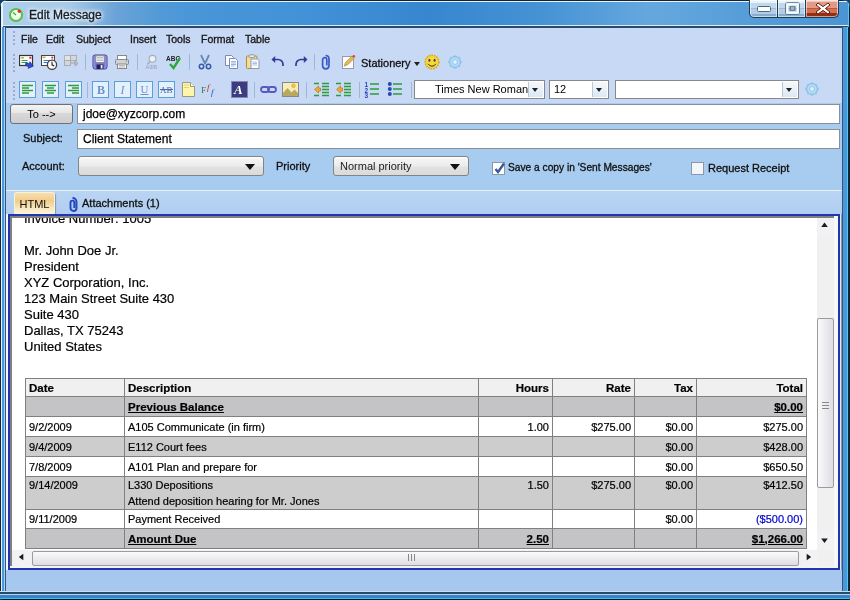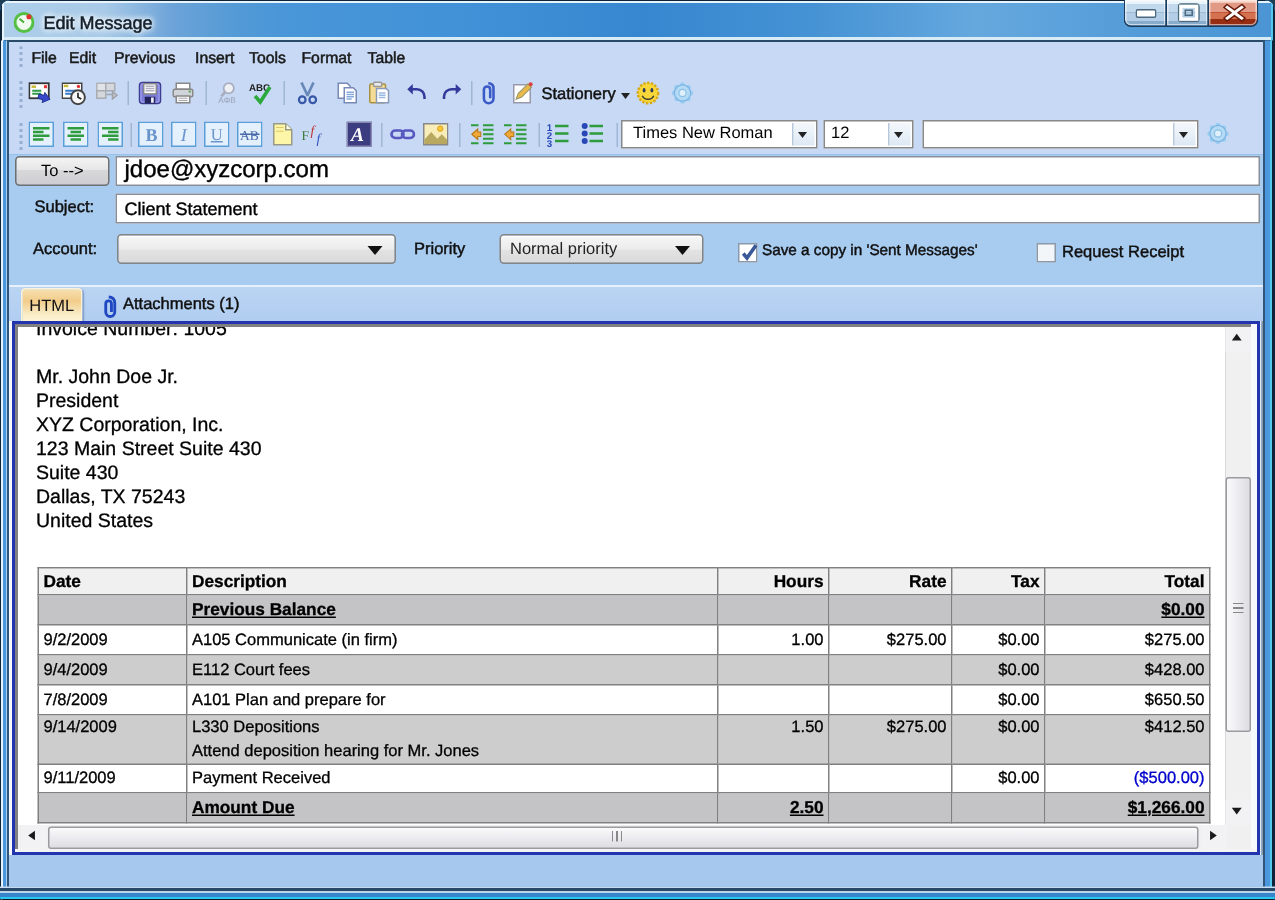"Previous" div.abs { text: Previous -> Subject }
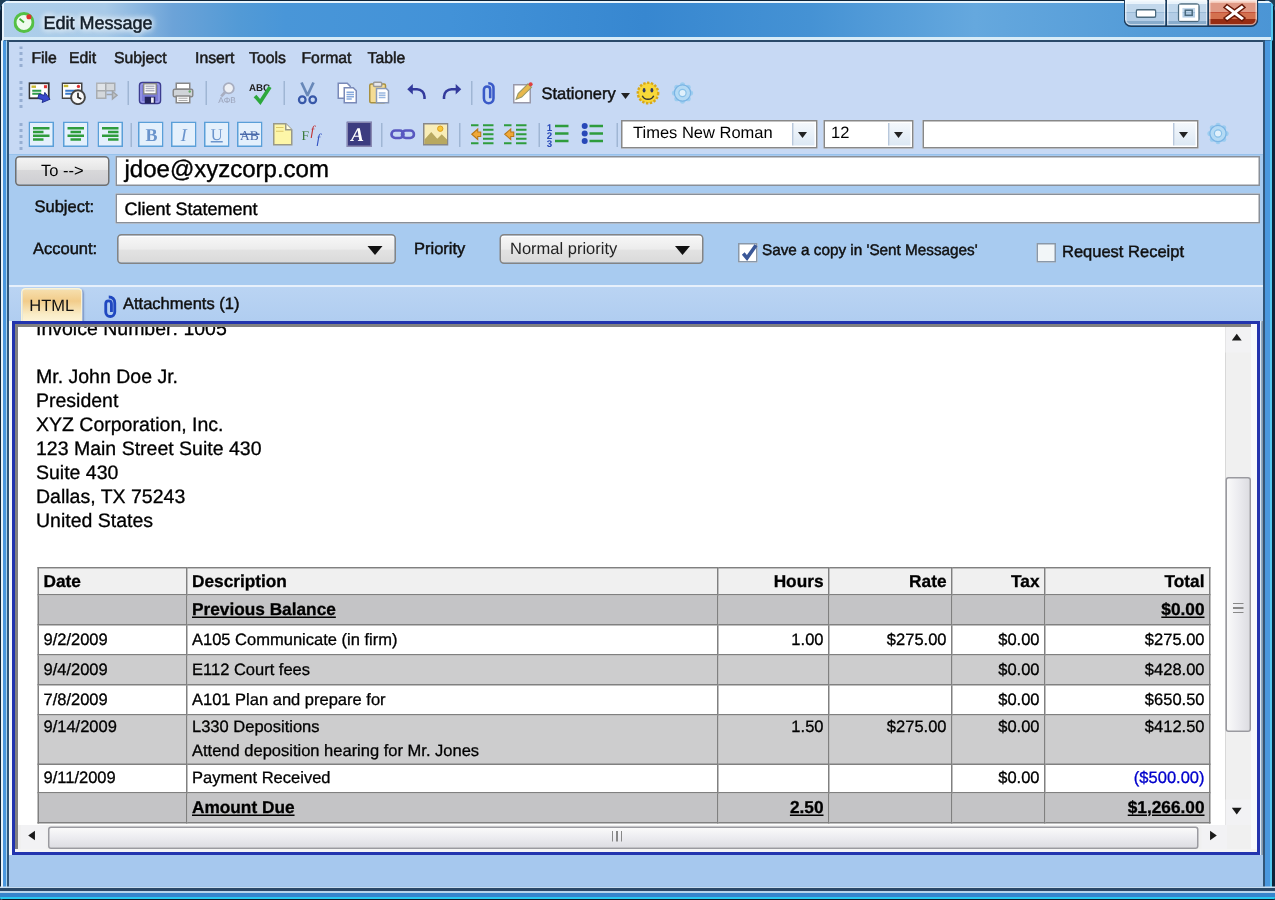"Times New Roman" div.abs { padding-left: 7px -> 20px }
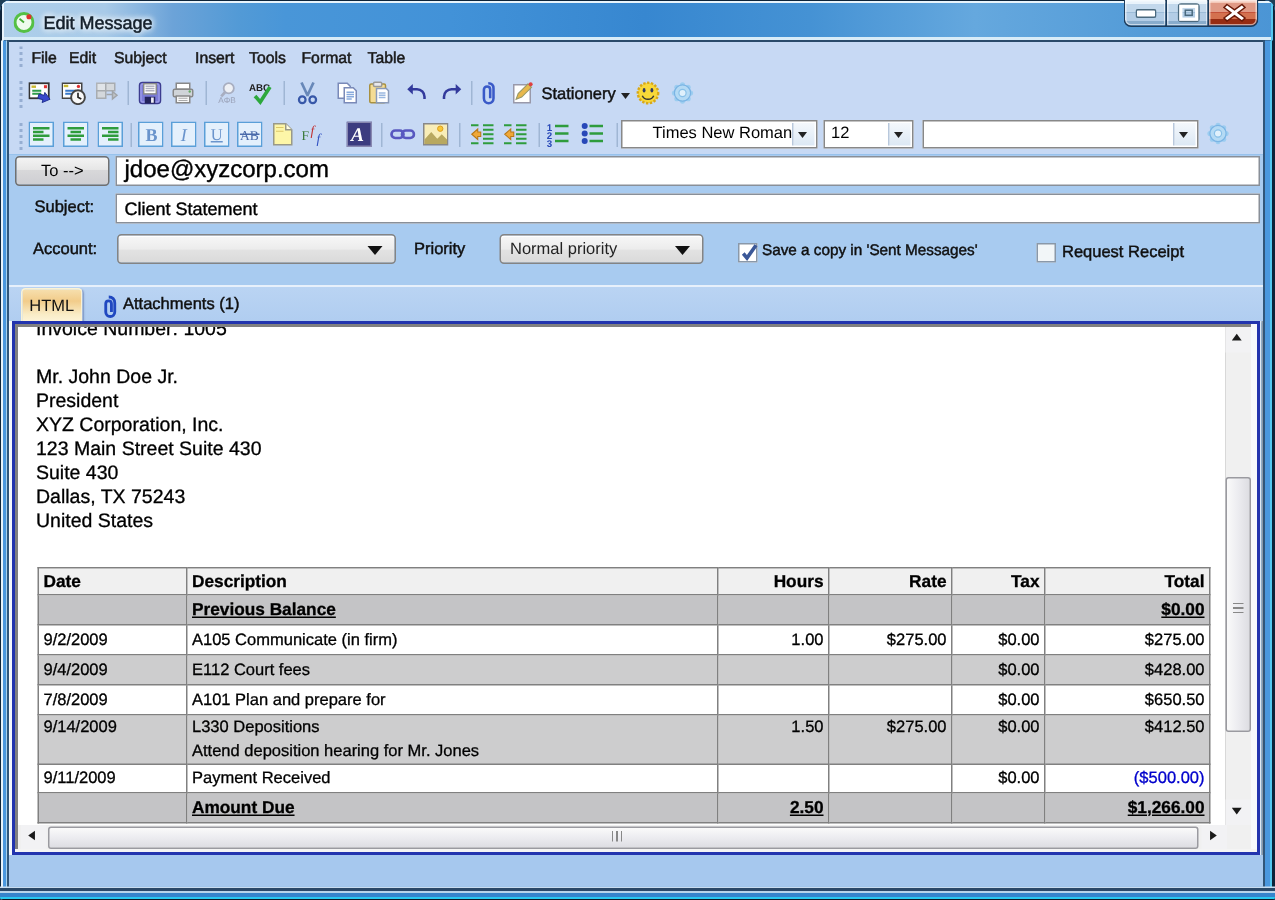"jdoe@xyzcorp.com" div.abs { font-size: 16px -> 12px }
